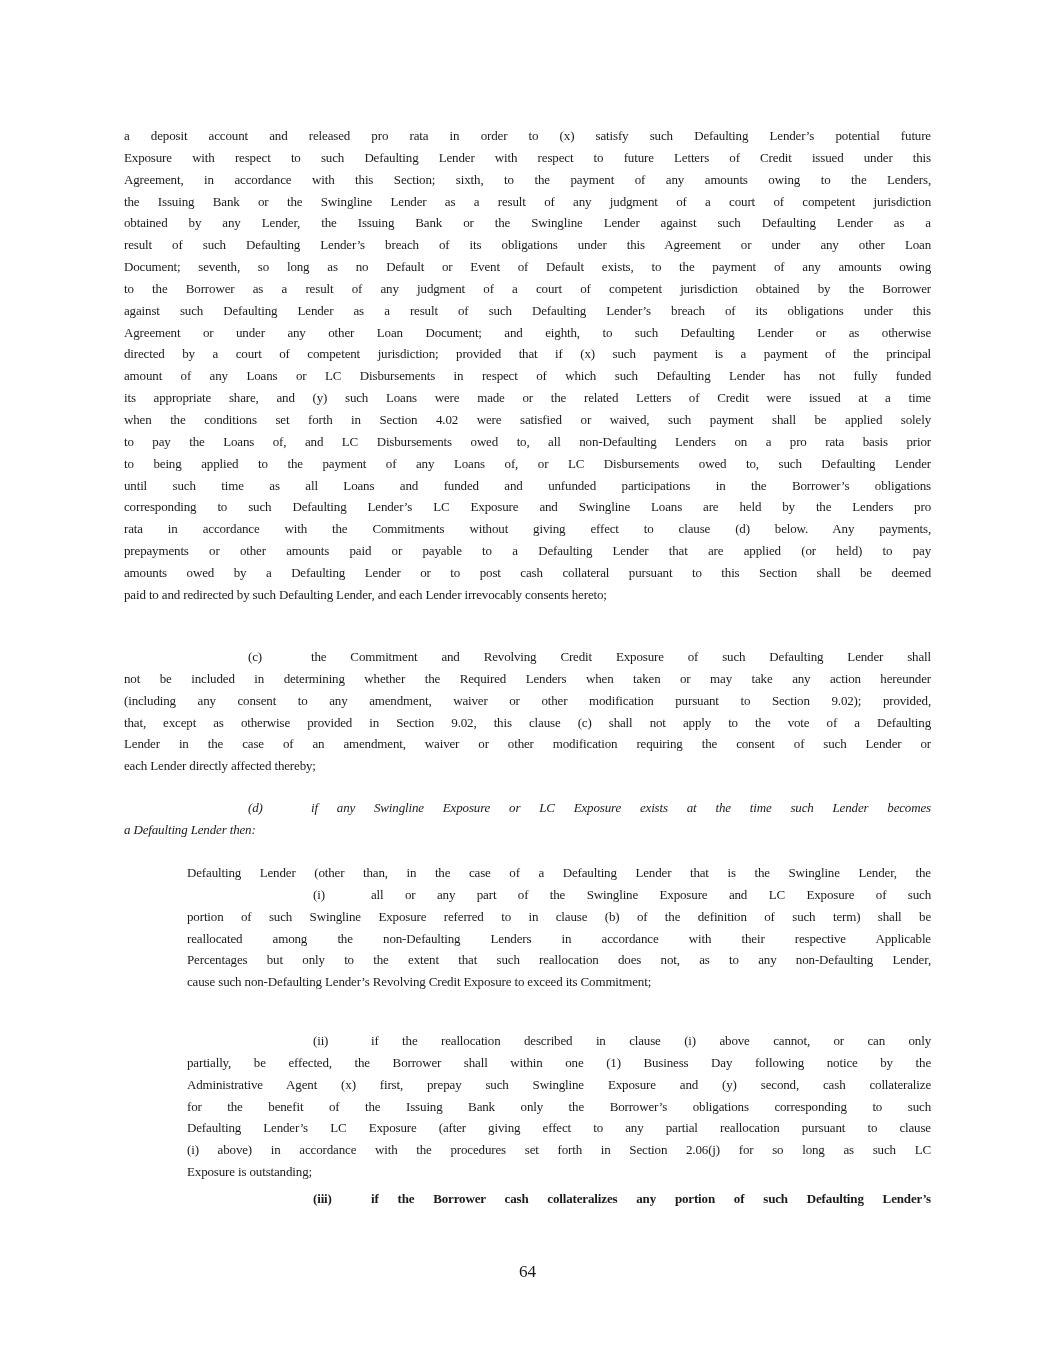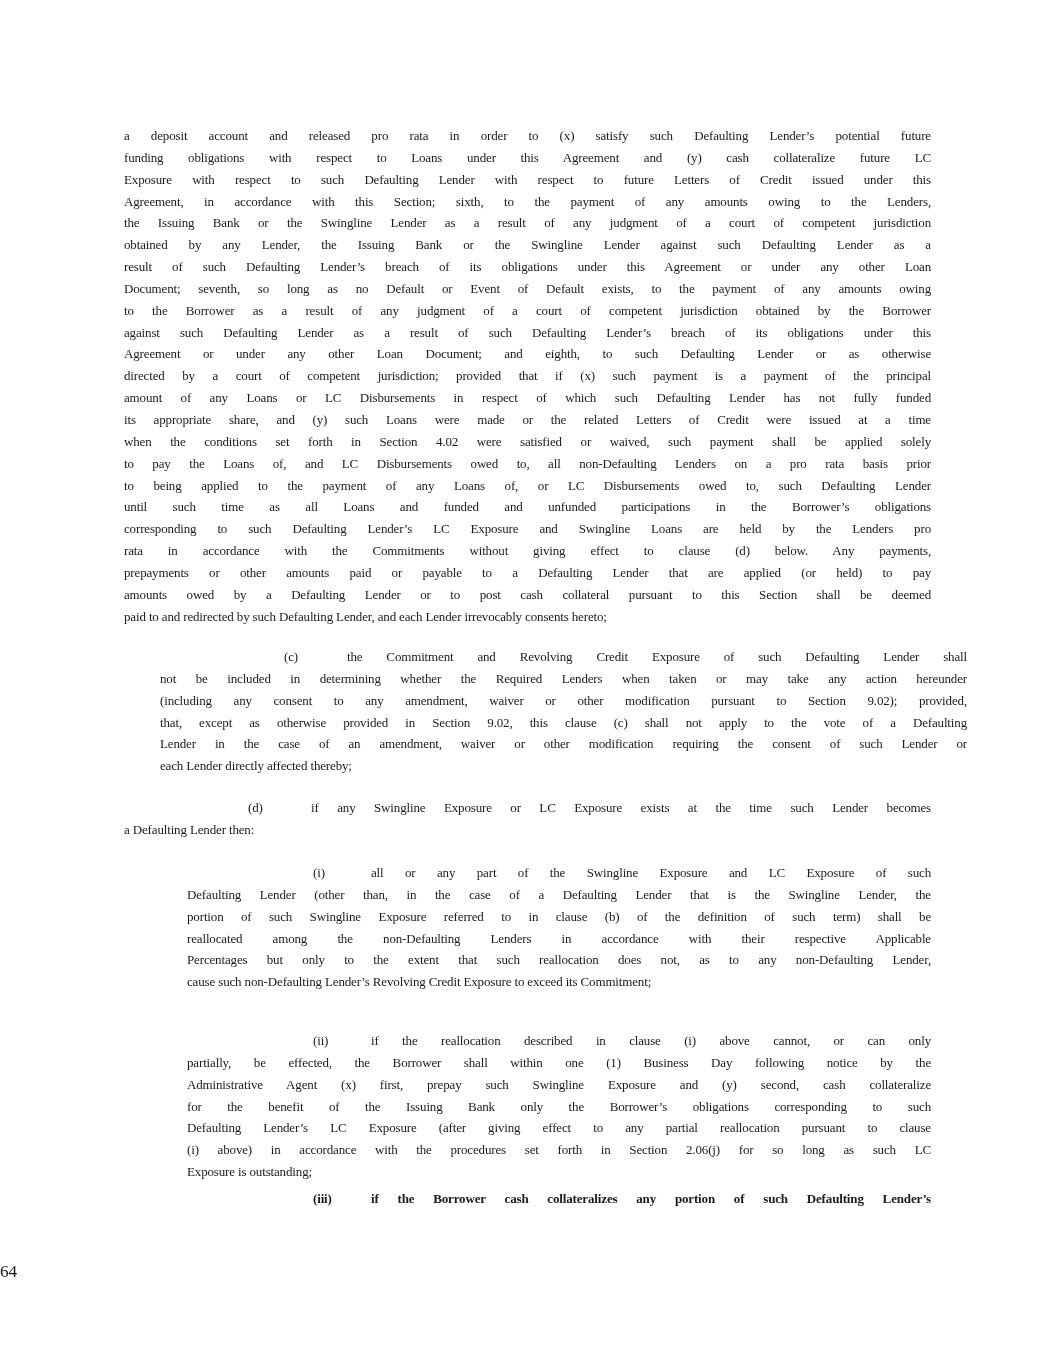"funding obligations with respect to" span.line { html: <span>funding obligations with respect to Loans under this Agreement and (y) cash collateralize future LC</span> -> none }
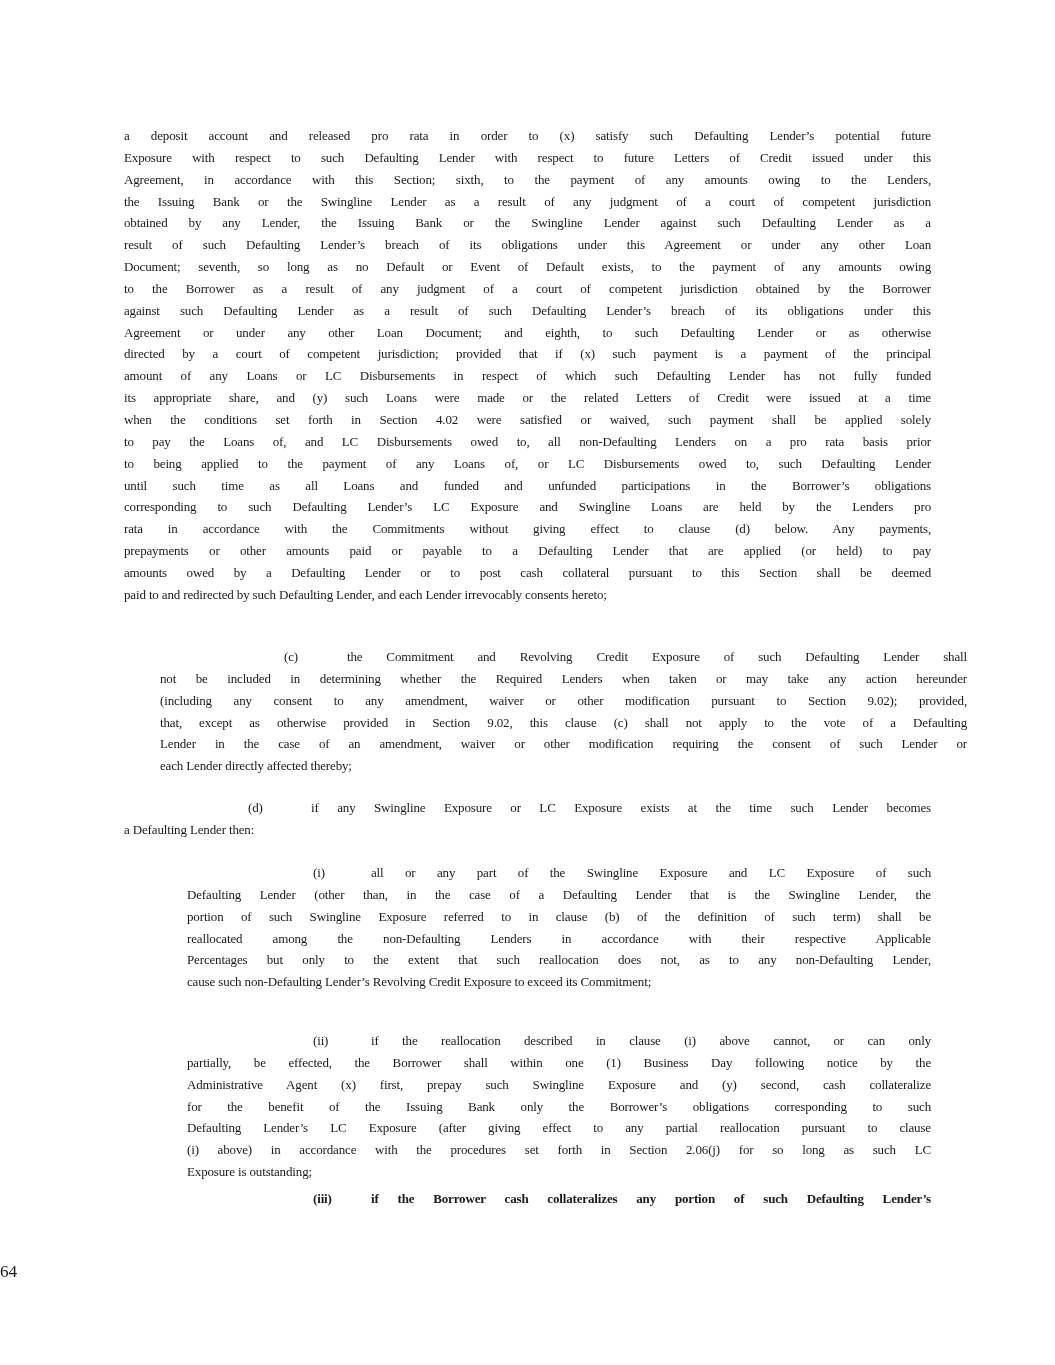"(c) the Commitment and Revolving" .p-c { margin-left: 36px -> none }
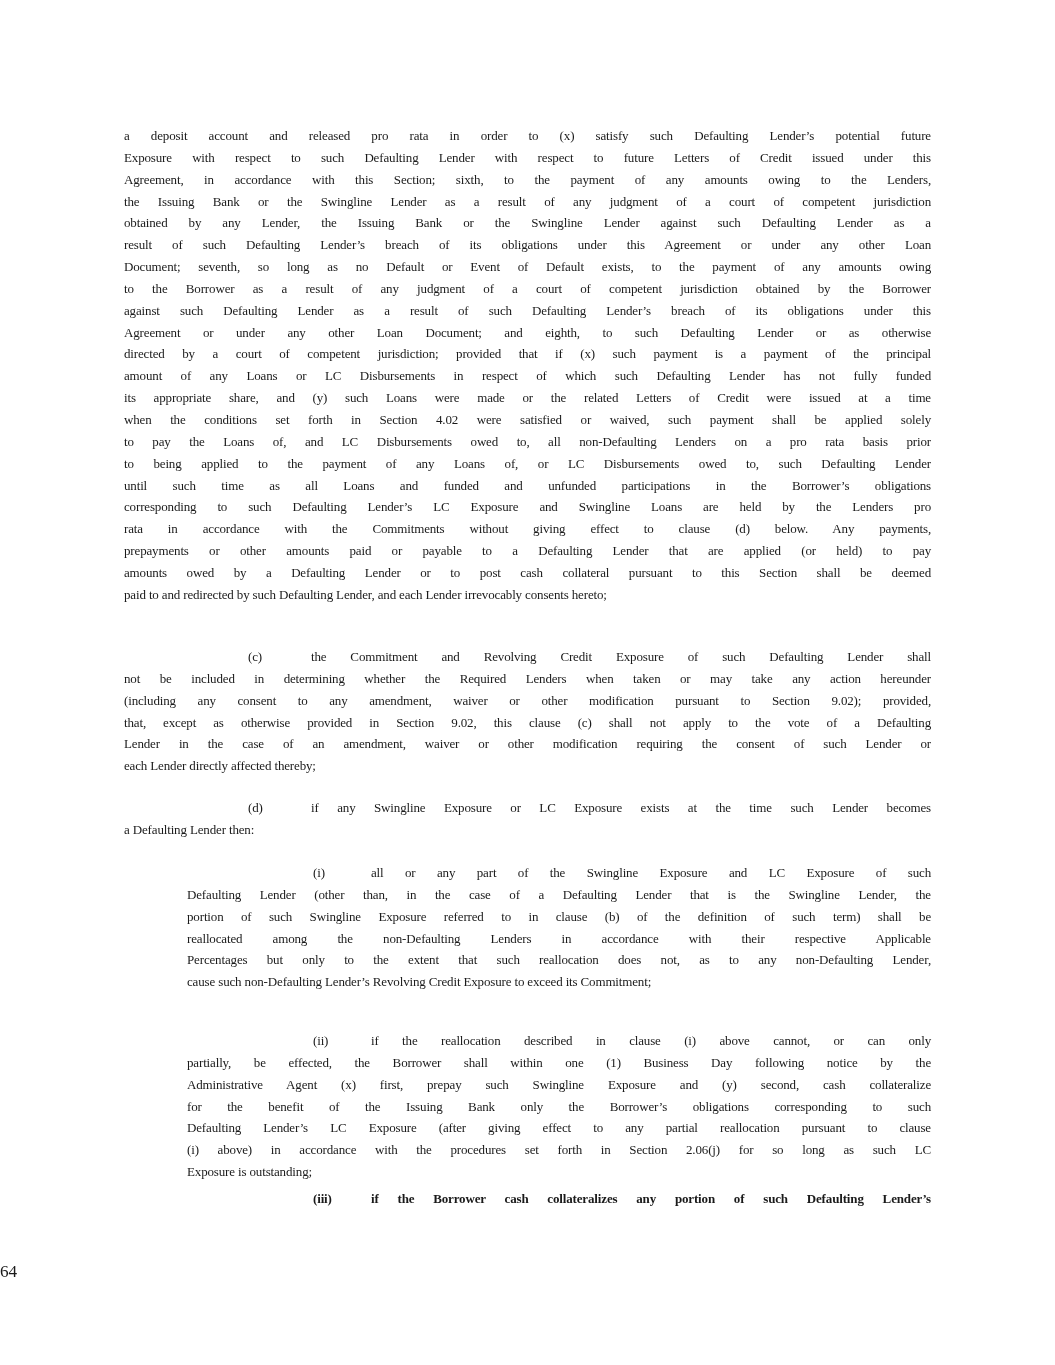"(d) if any Swingline Exposure" .p-d { font-style: none -> italic }
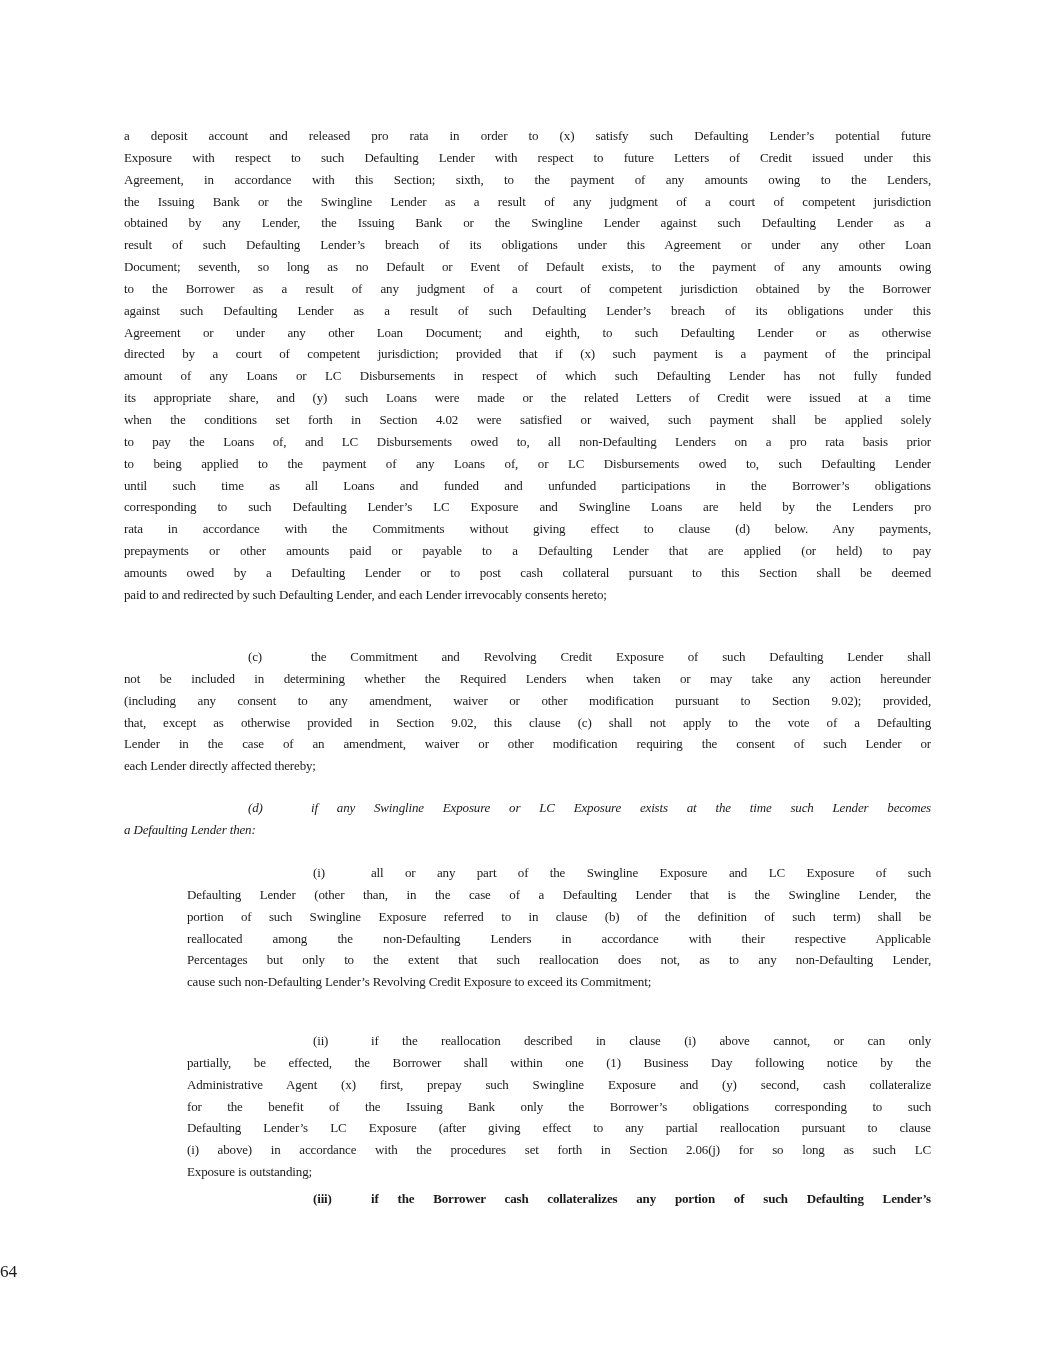"(i) all or any part" span.line { order: before "Defaulting Lender (other than, in" -> after "Defaulting Lender (other than, in" }
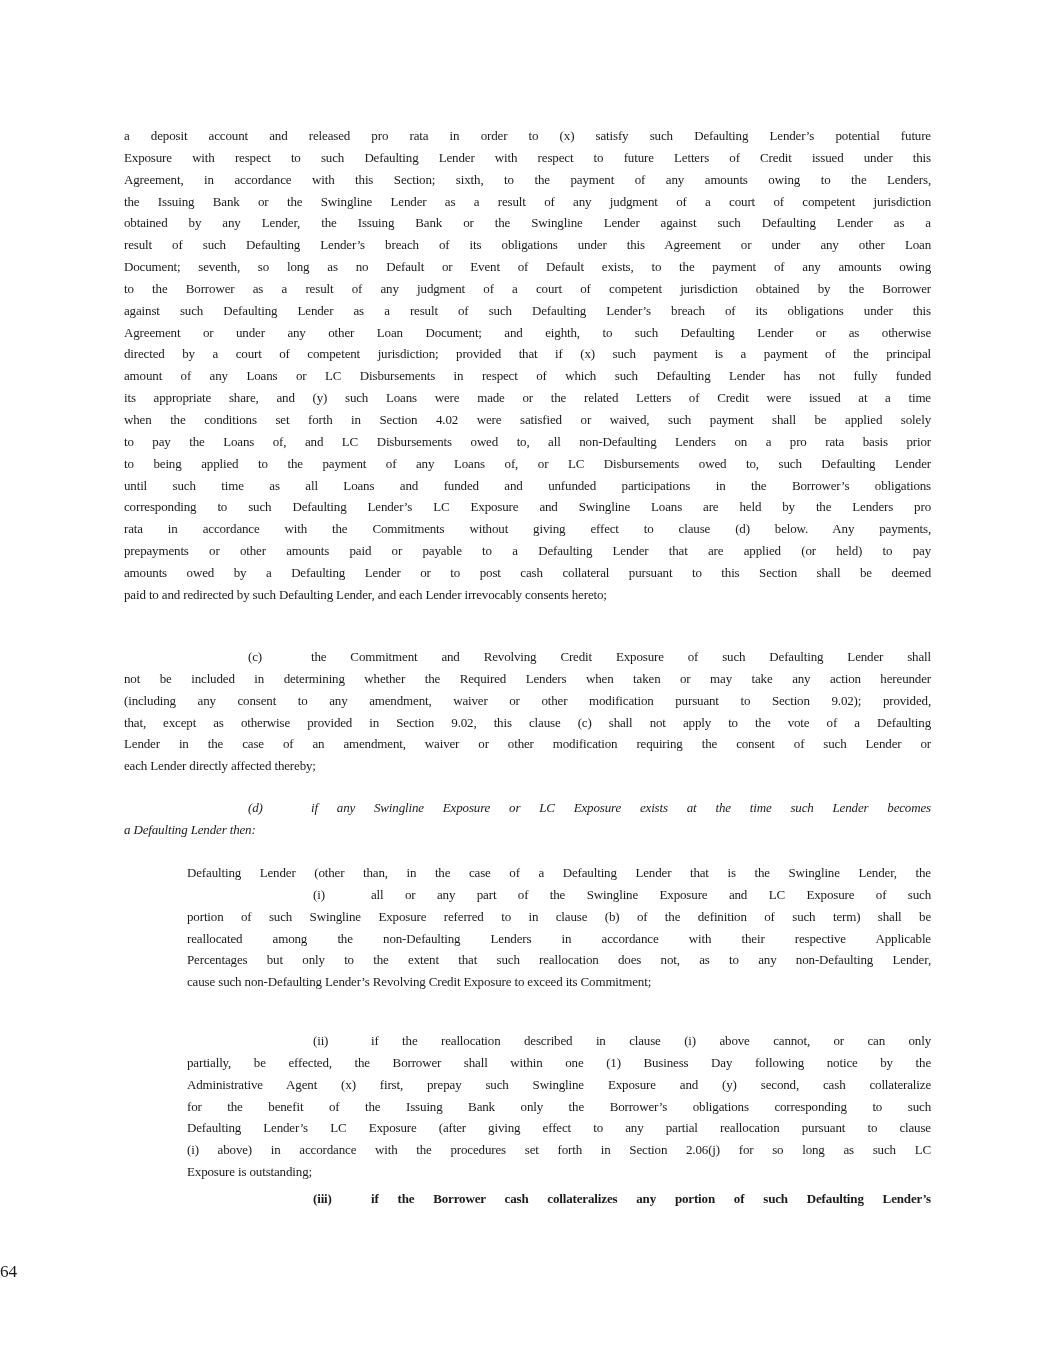"64" .page-num { text-align: none -> center }
